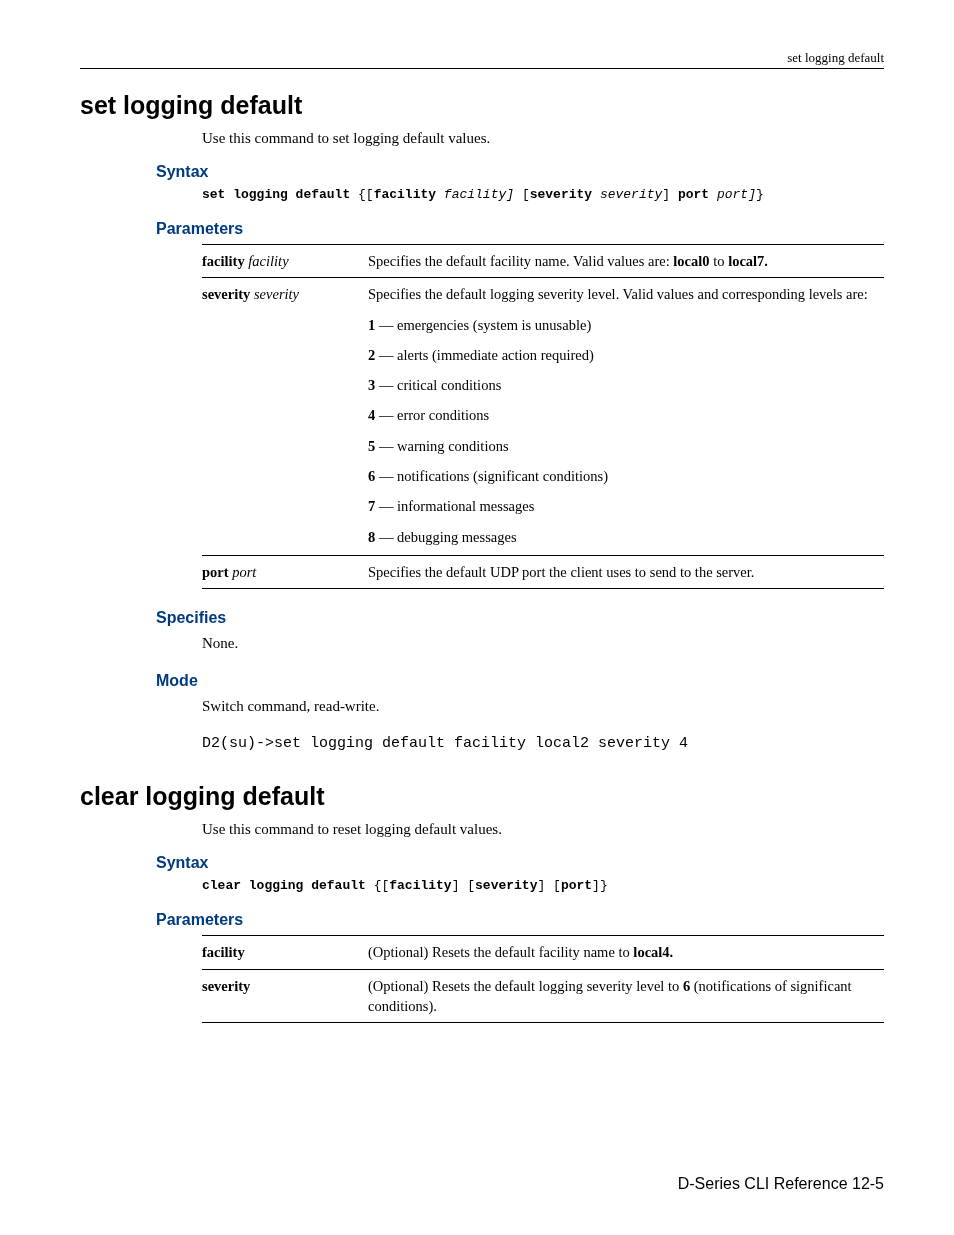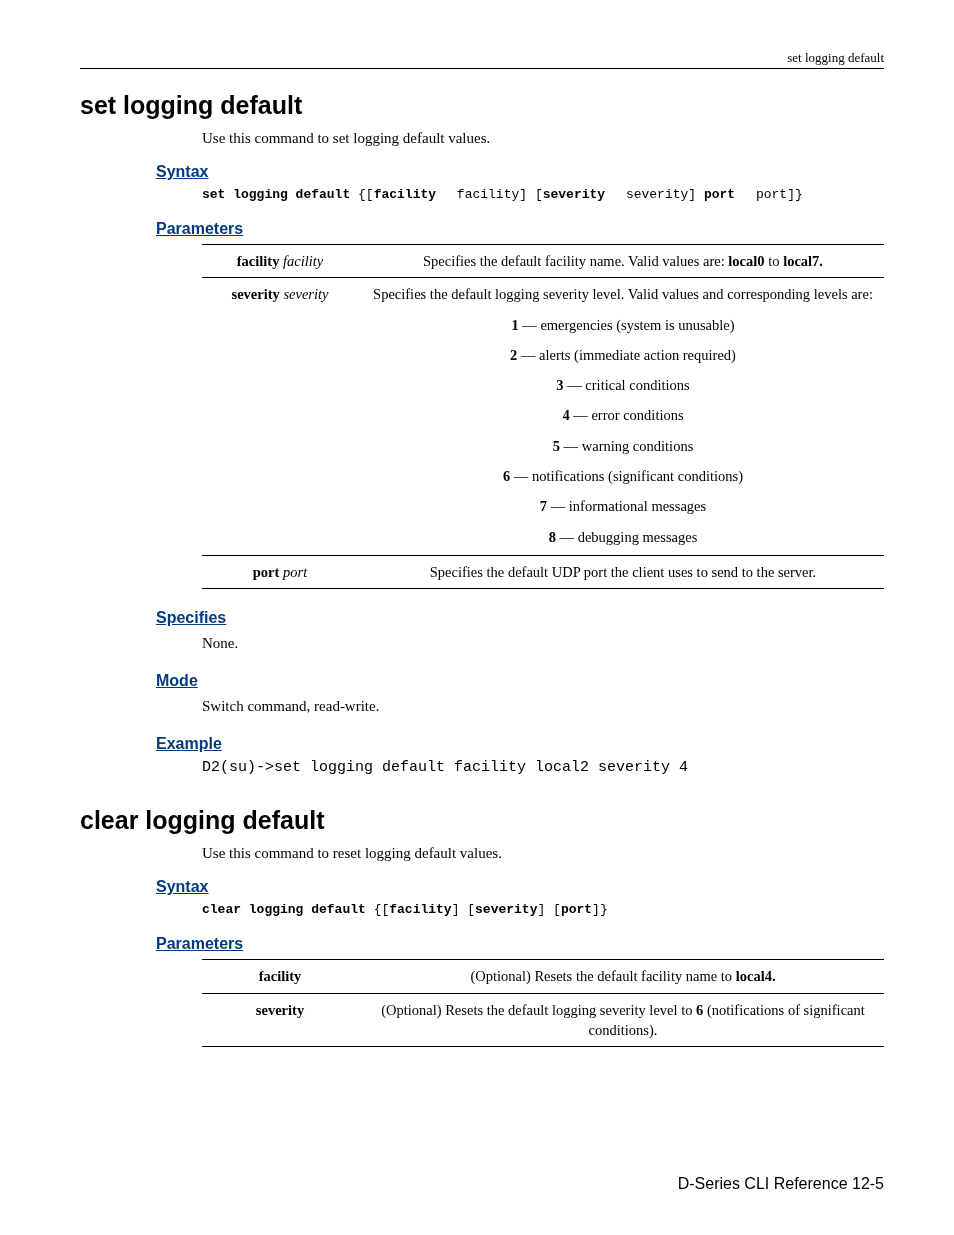"Syntax" h2 { text-decoration: underline -> none }
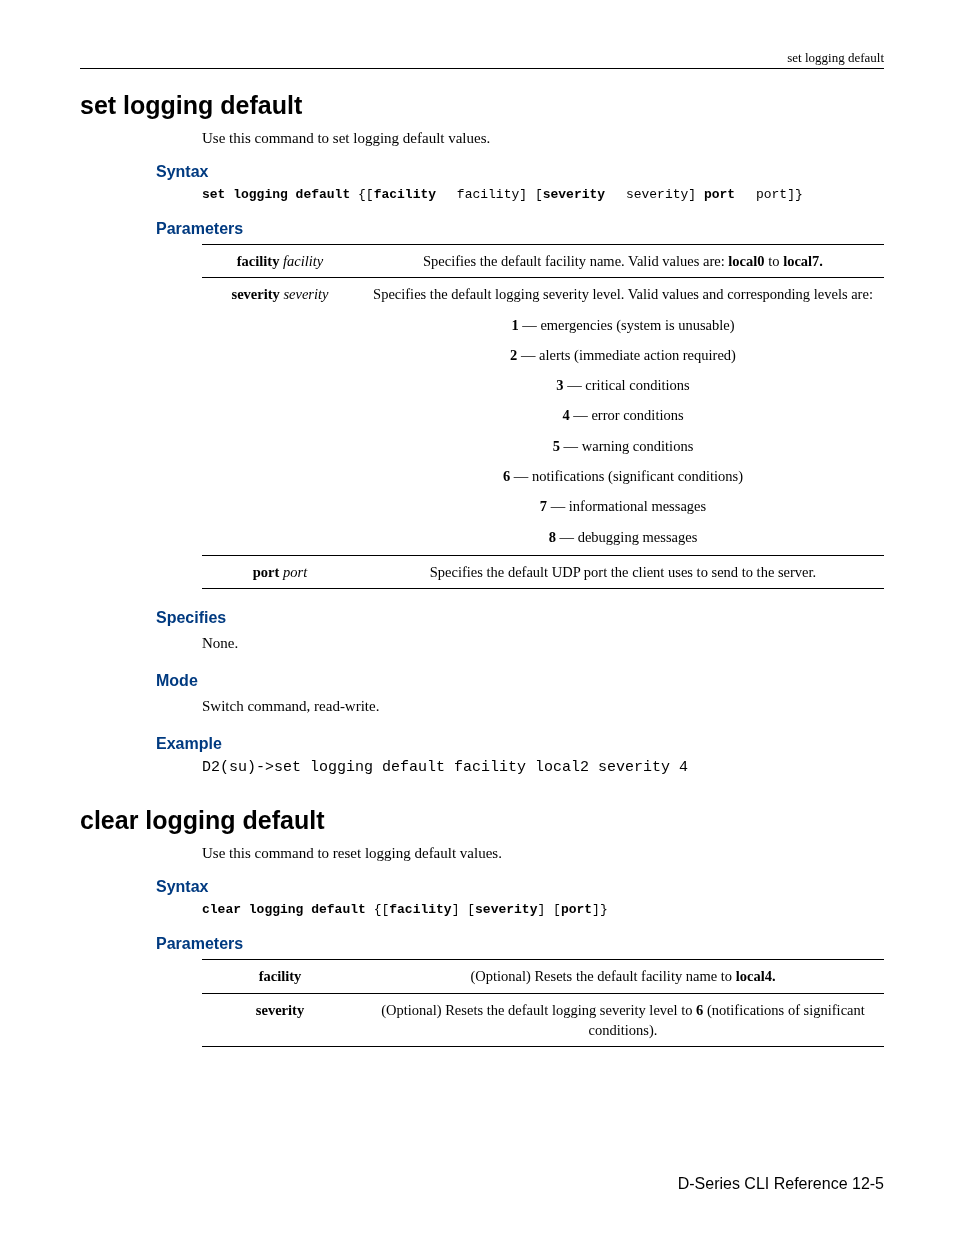"facility]" .syntax-code .arg { font-style: none -> italic; margin-left: 13px -> none }
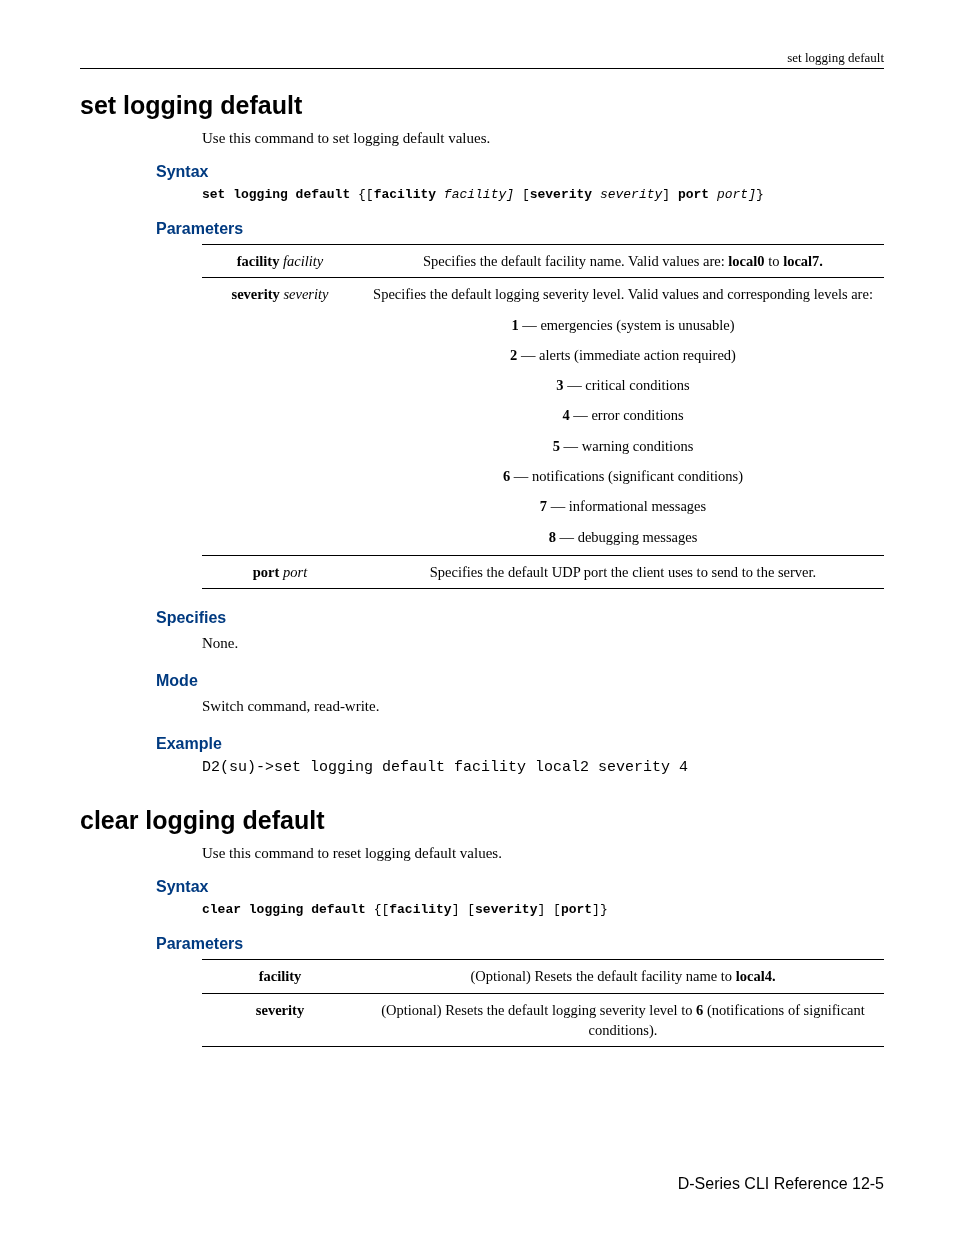"facility facility" .param-table td { text-align: center -> none }
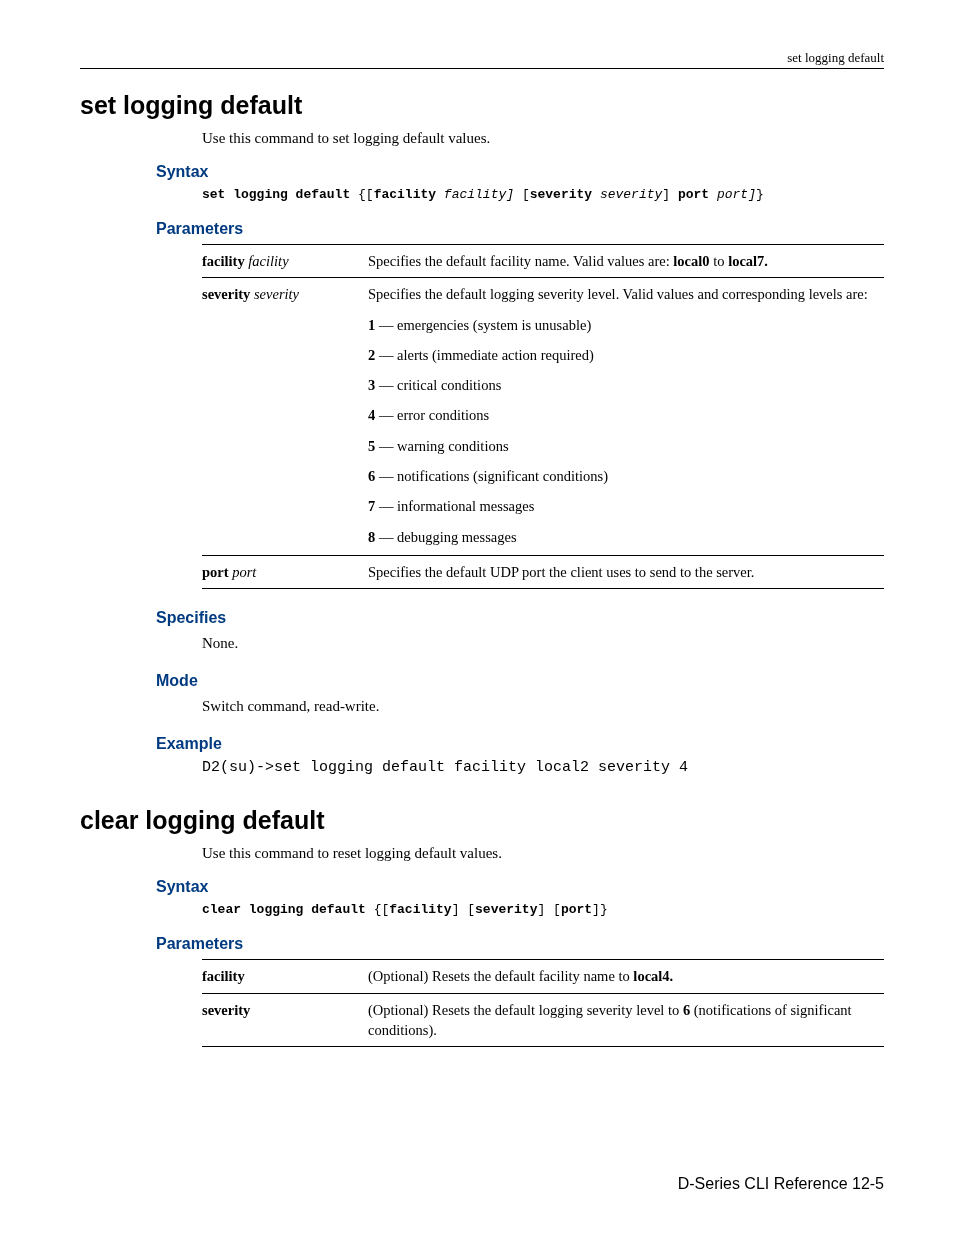"Example" h2 { html: <h2>Example</h2> -> none }
